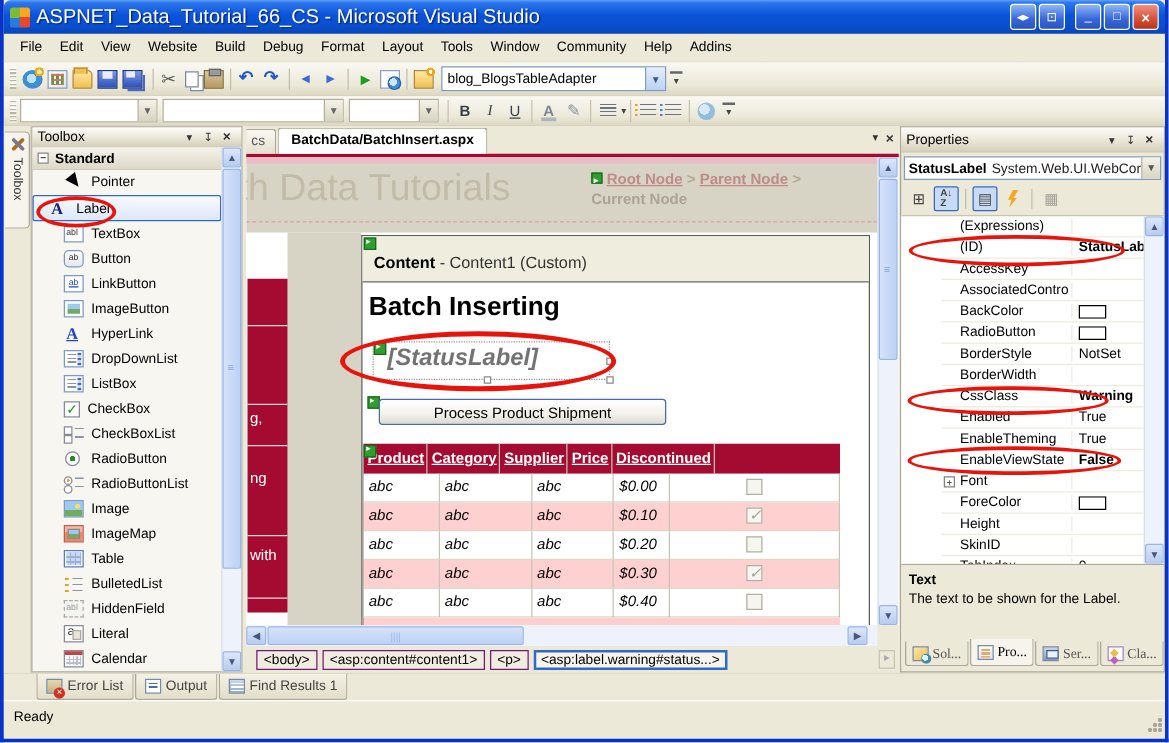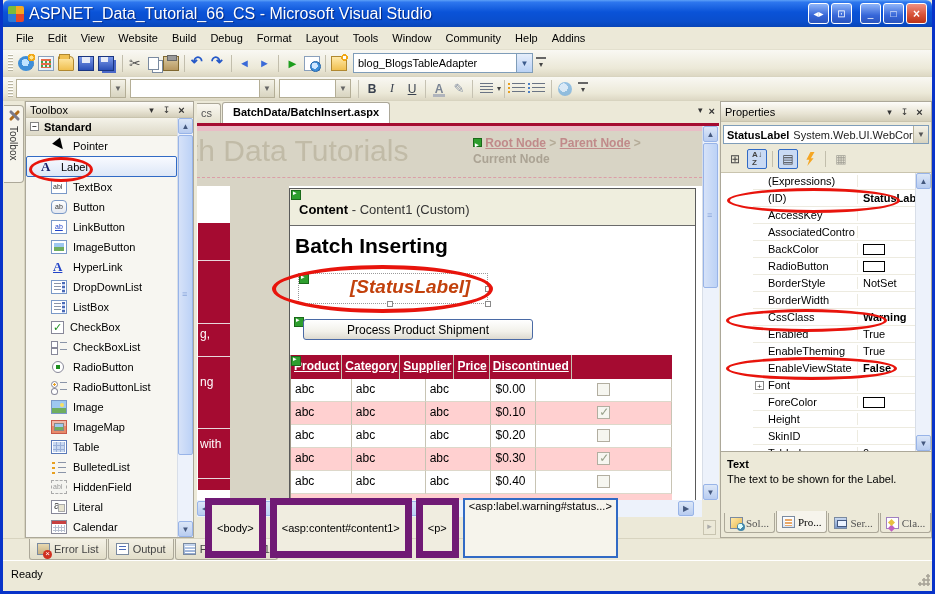"[StatusLabel]" .status-text { color: #c2410c -> #737373; margin-left: 40px -> none }
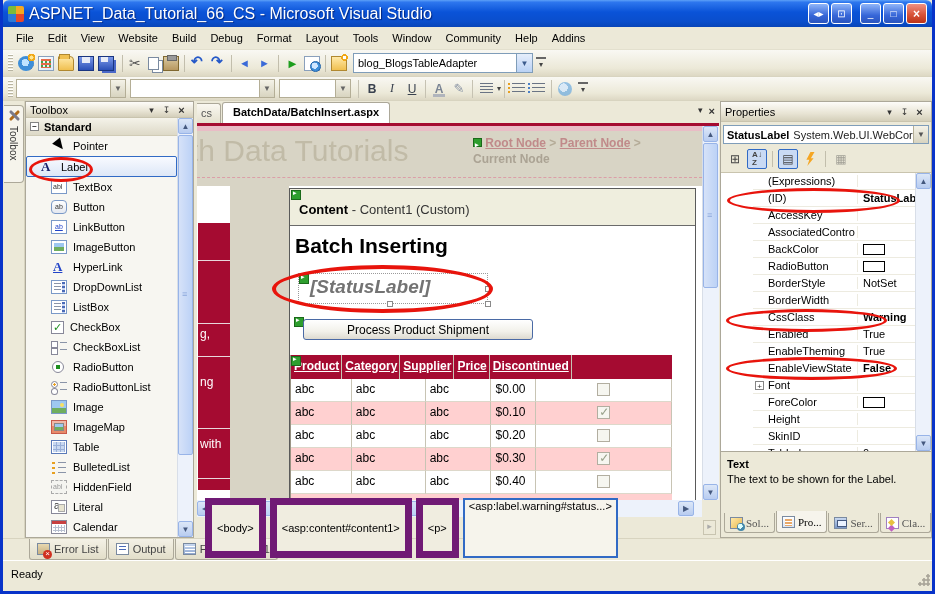"abc" .gv-cell { font-style: none -> italic }
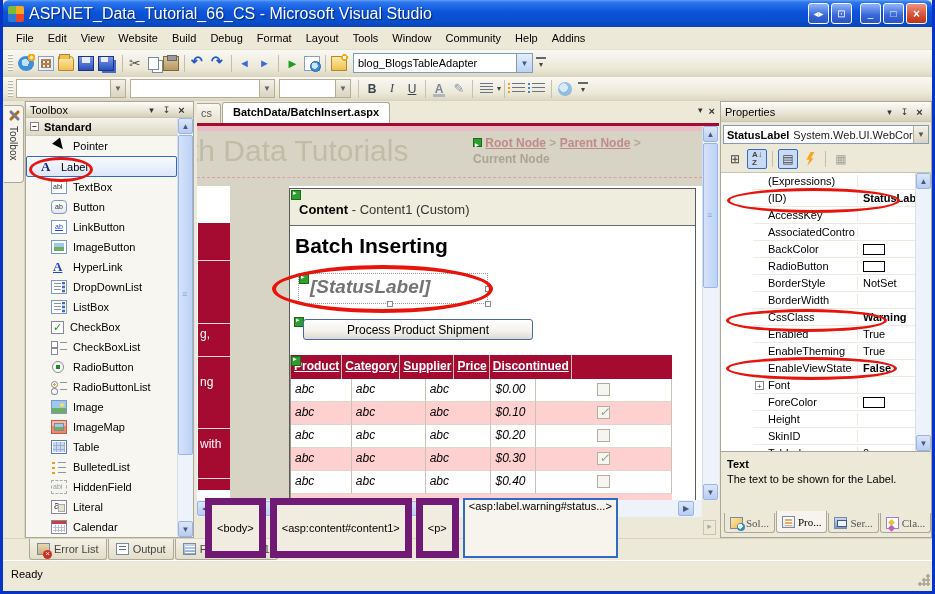"<body>" .tag { border: 7px solid #701a75 -> 1px solid #701a75; padding: 17px 5px -> 1px 5px }
